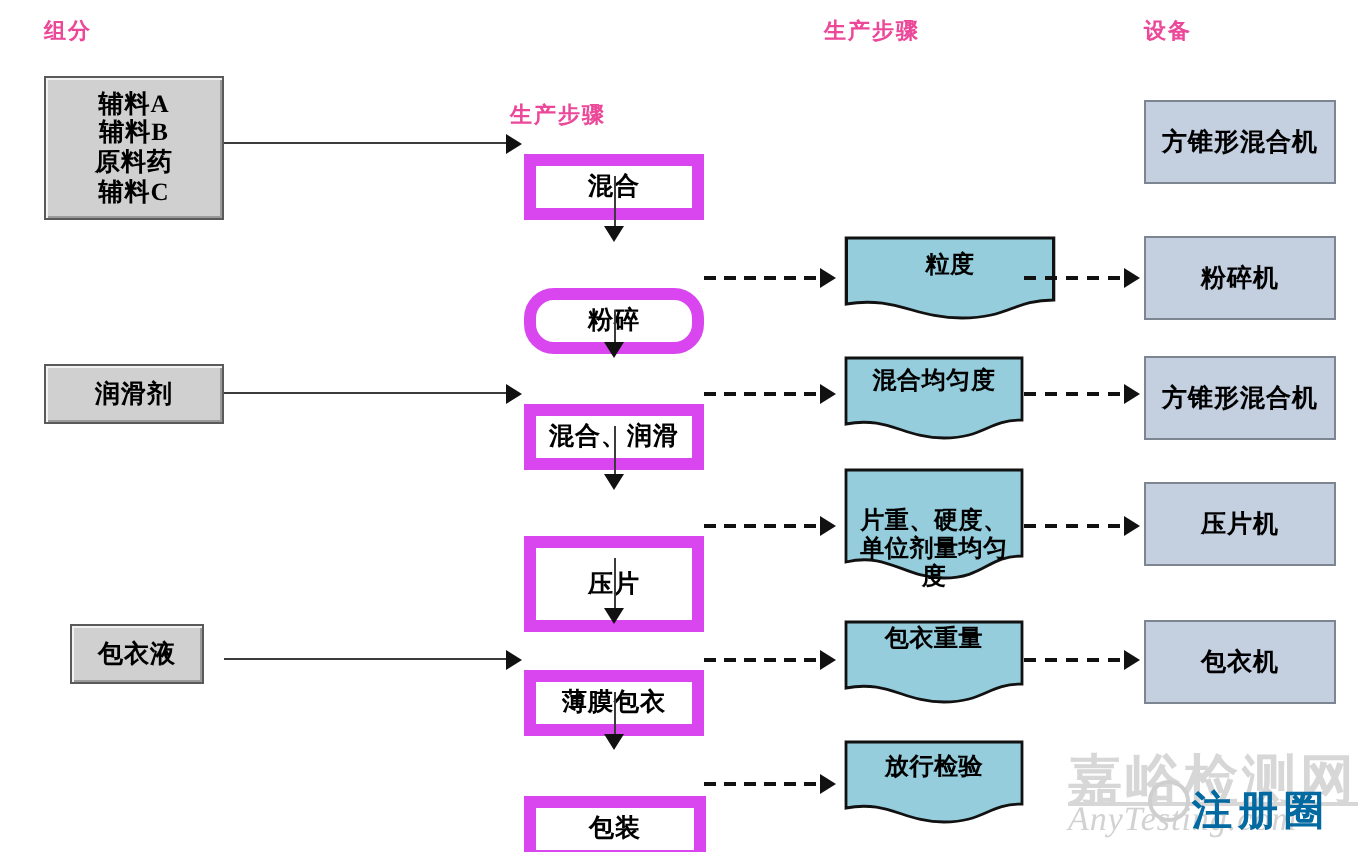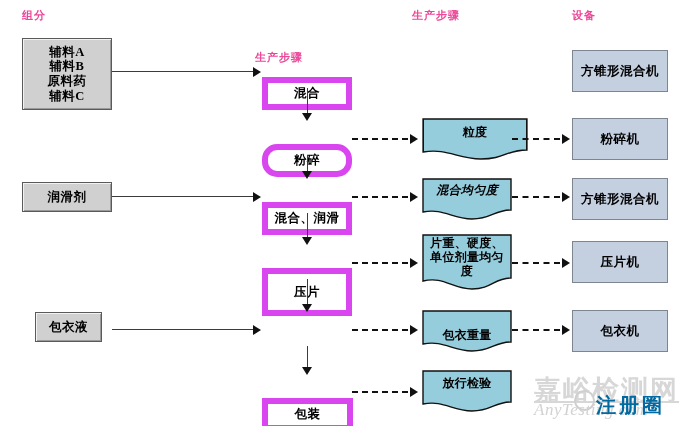"混合均匀度" div.ctl-text { font-style: italic -> none }
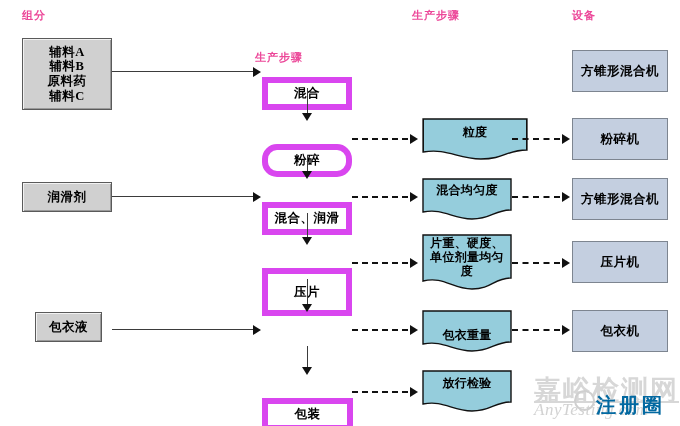"片重、硬度、" div.ctl-text { padding-top: 3px -> 20px }
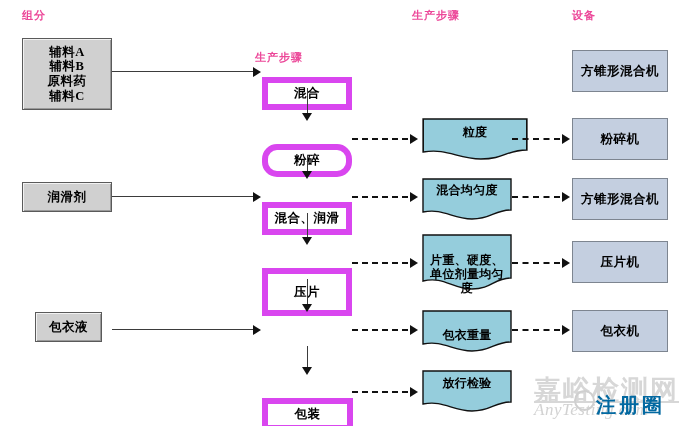"包衣重量" div.ctl-text { padding-top: 19px -> 3px }
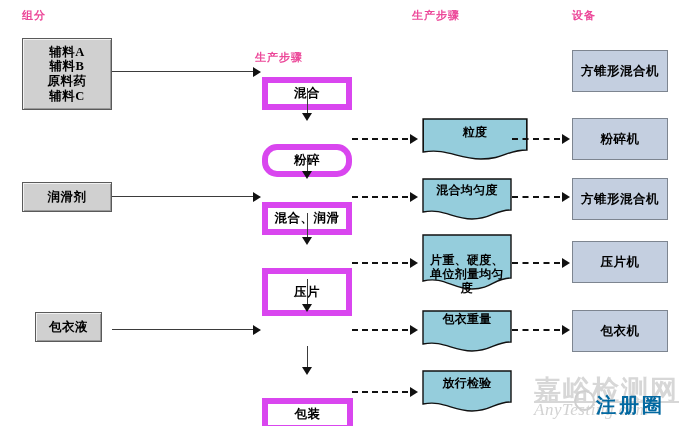"薄膜包衣" div.node { html: none -> <div>薄膜包衣</div> }
